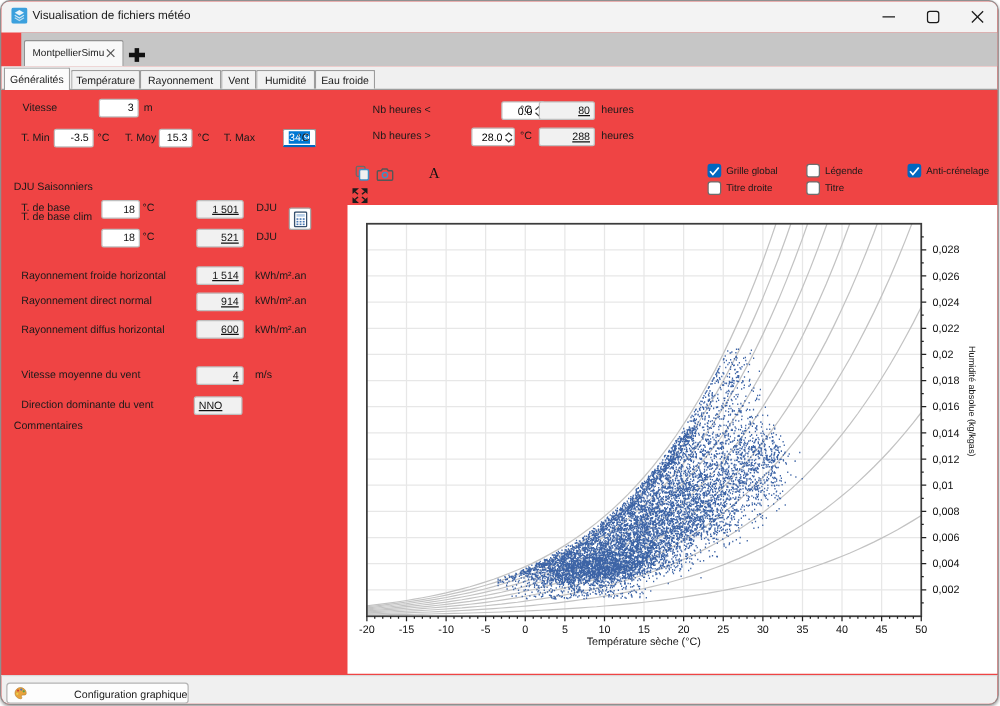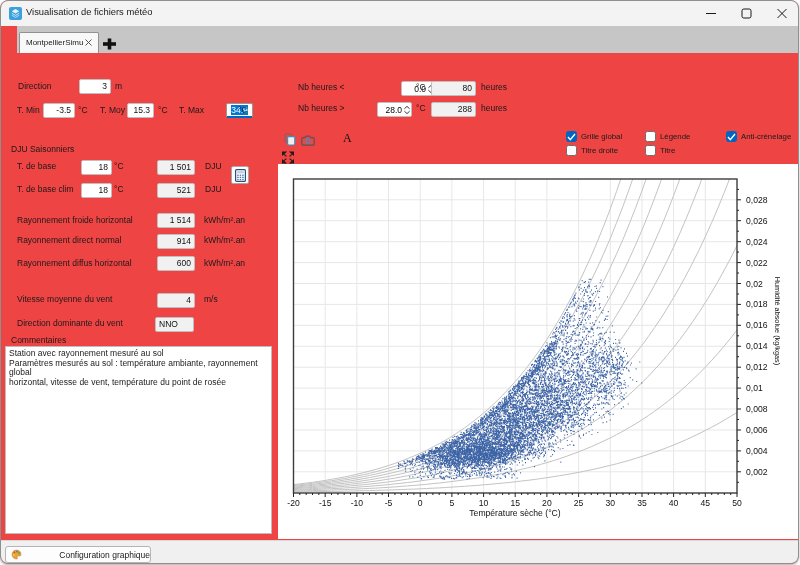"Généralités" div.abs { html: none -> <div> <div></div> <div>Généralités</div> <div>Température</div> <div>Rayonnement</div> <div>Vent</div> <div>Humidité</div> <div>Eau froide</div> </div> }
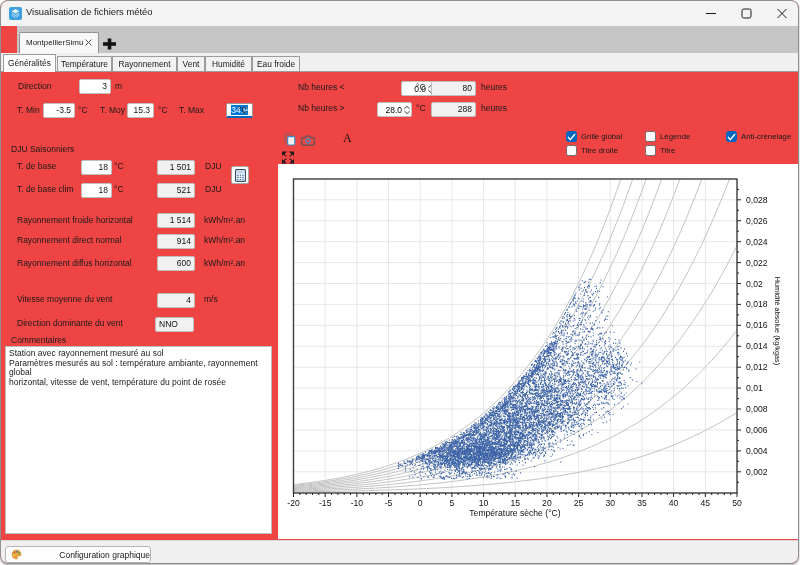"Direction" span.lbl { text: Direction -> Vitesse }
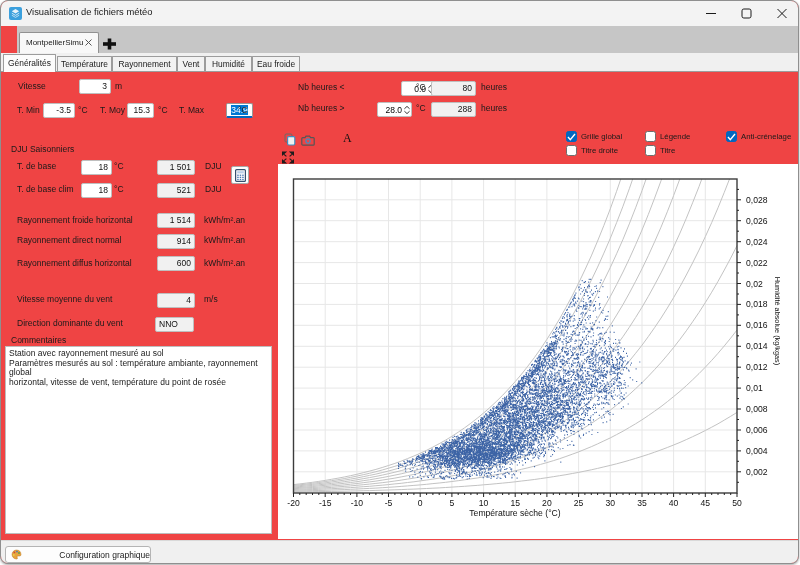"80" .ro { text-decoration: none -> underline }
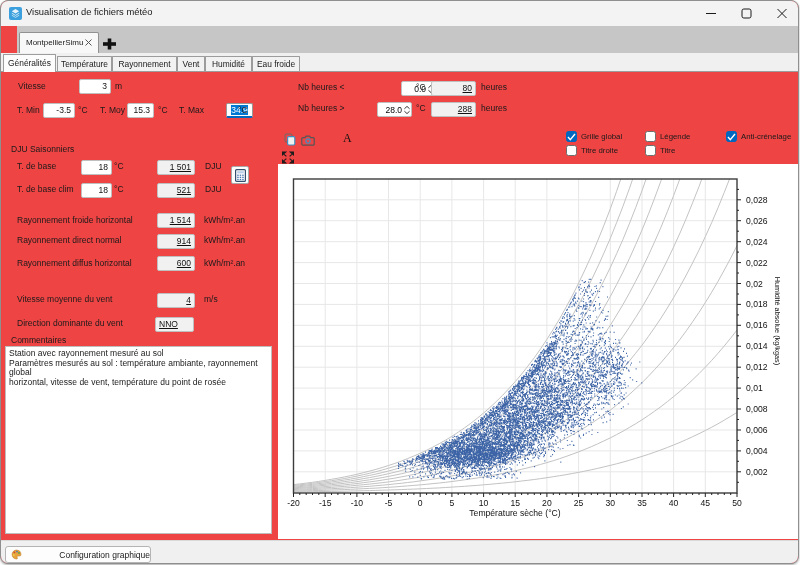"T. de base clim" span.lbl { top: 183px -> 167px }
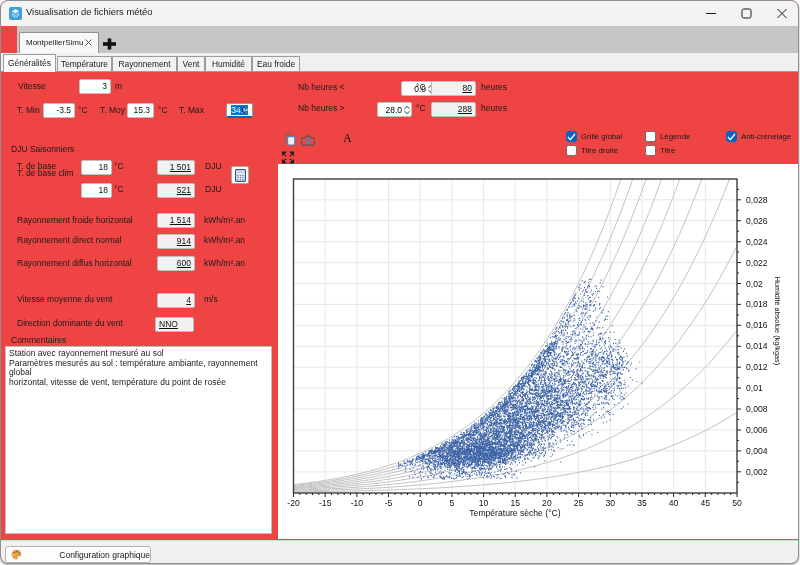"Station avec rayonnement mesuré au" div.abs { html: <div>Station avec rayonnement mesuré au sol<br>Paramètres mesurés au sol : température ambiante, rayonnement global<br>horizontal, vitesse de vent, température du point de rosée</div> -> none }
